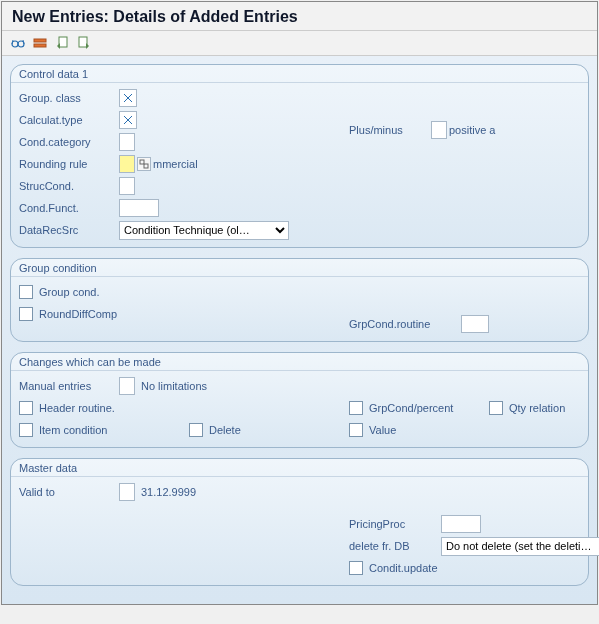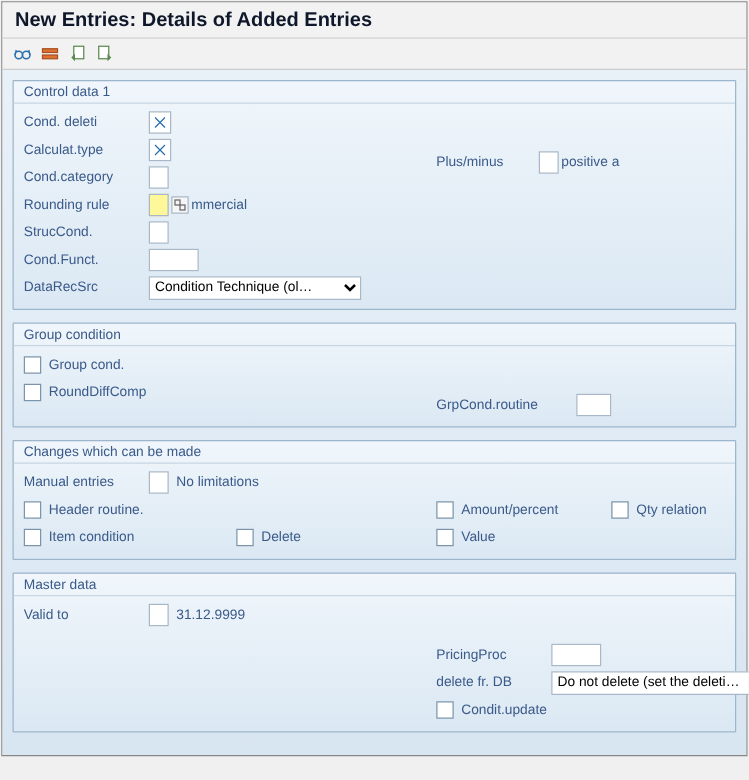"Control data 1" .group { border-radius: 1px -> 13px }
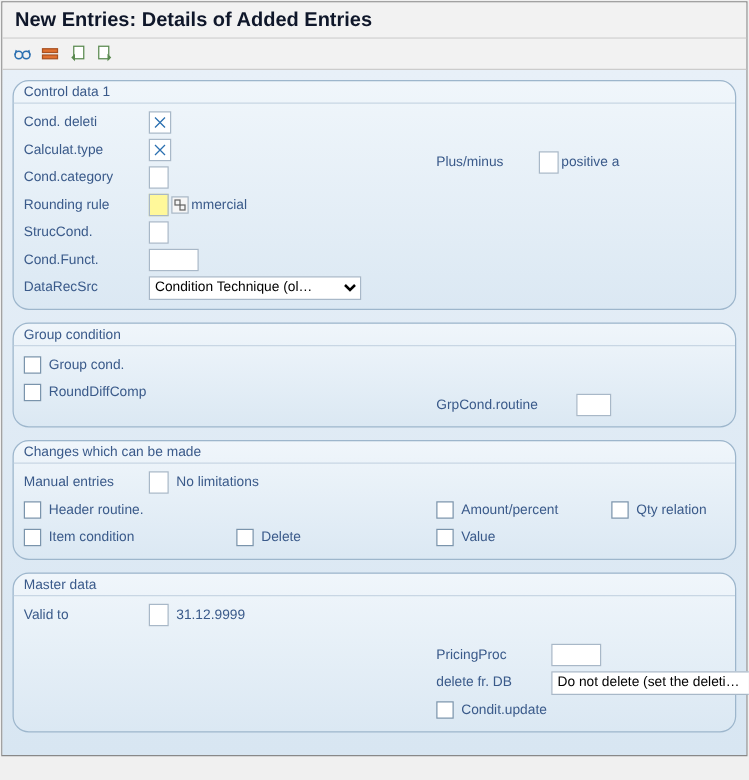"Cond. deleti" span.col-label { text: Cond. deleti -> Group. class }
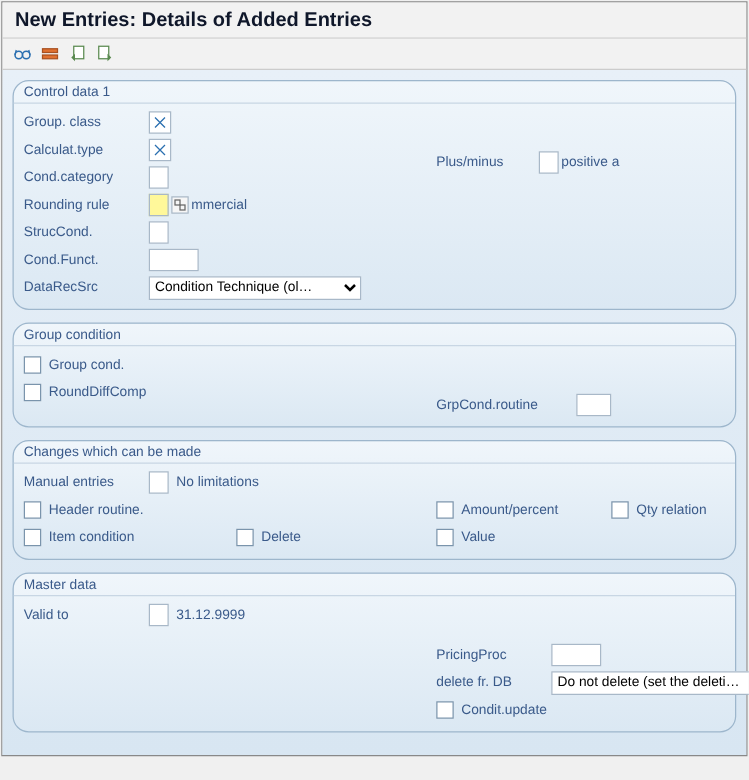"Amount/percent" span.label { text: Amount/percent -> GrpCond/percent }
